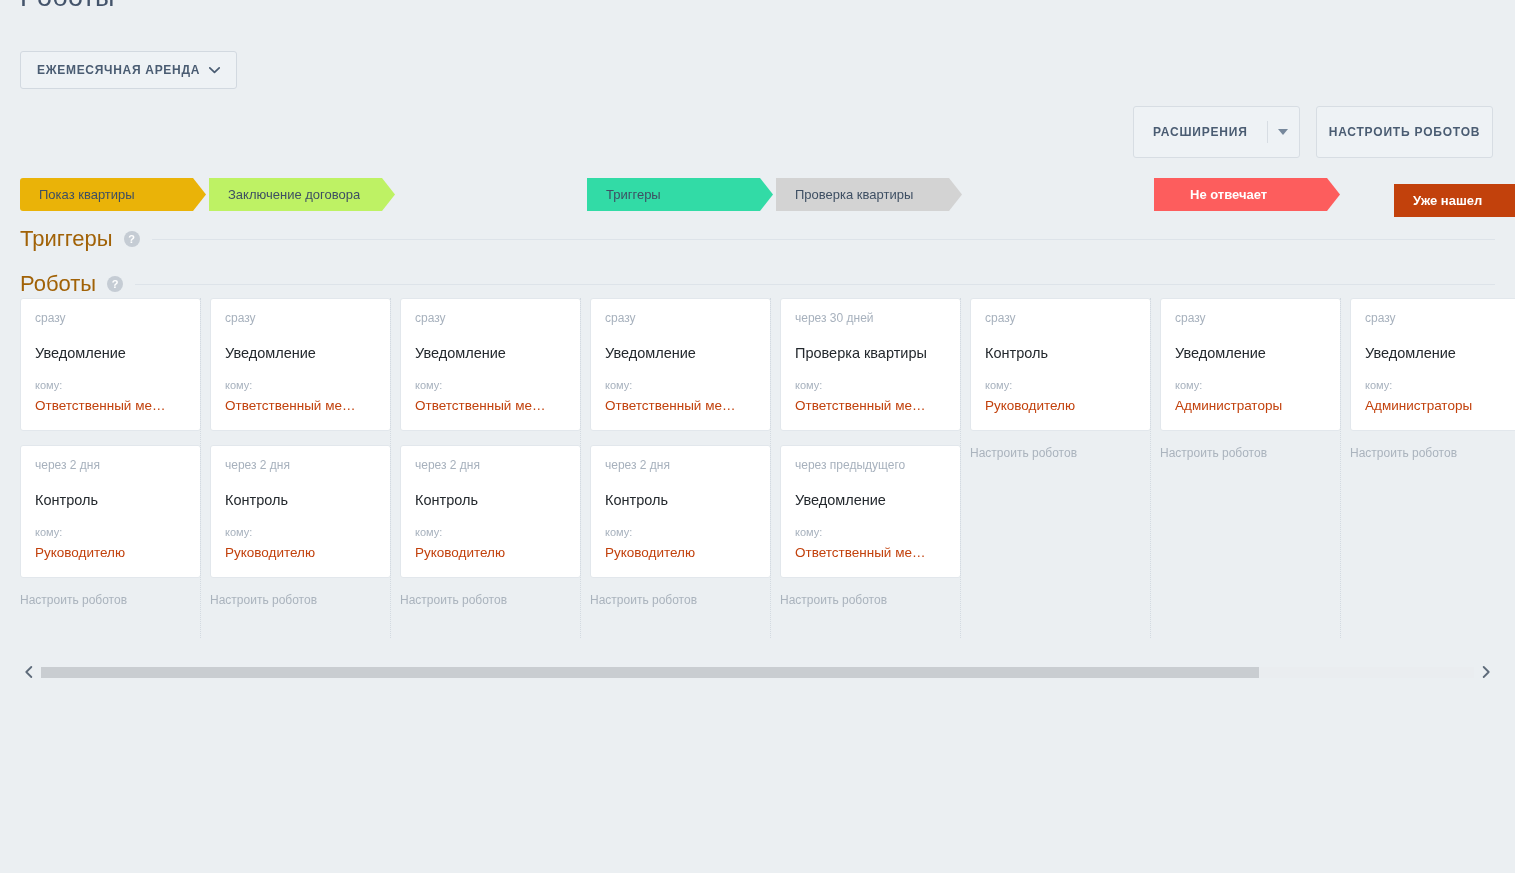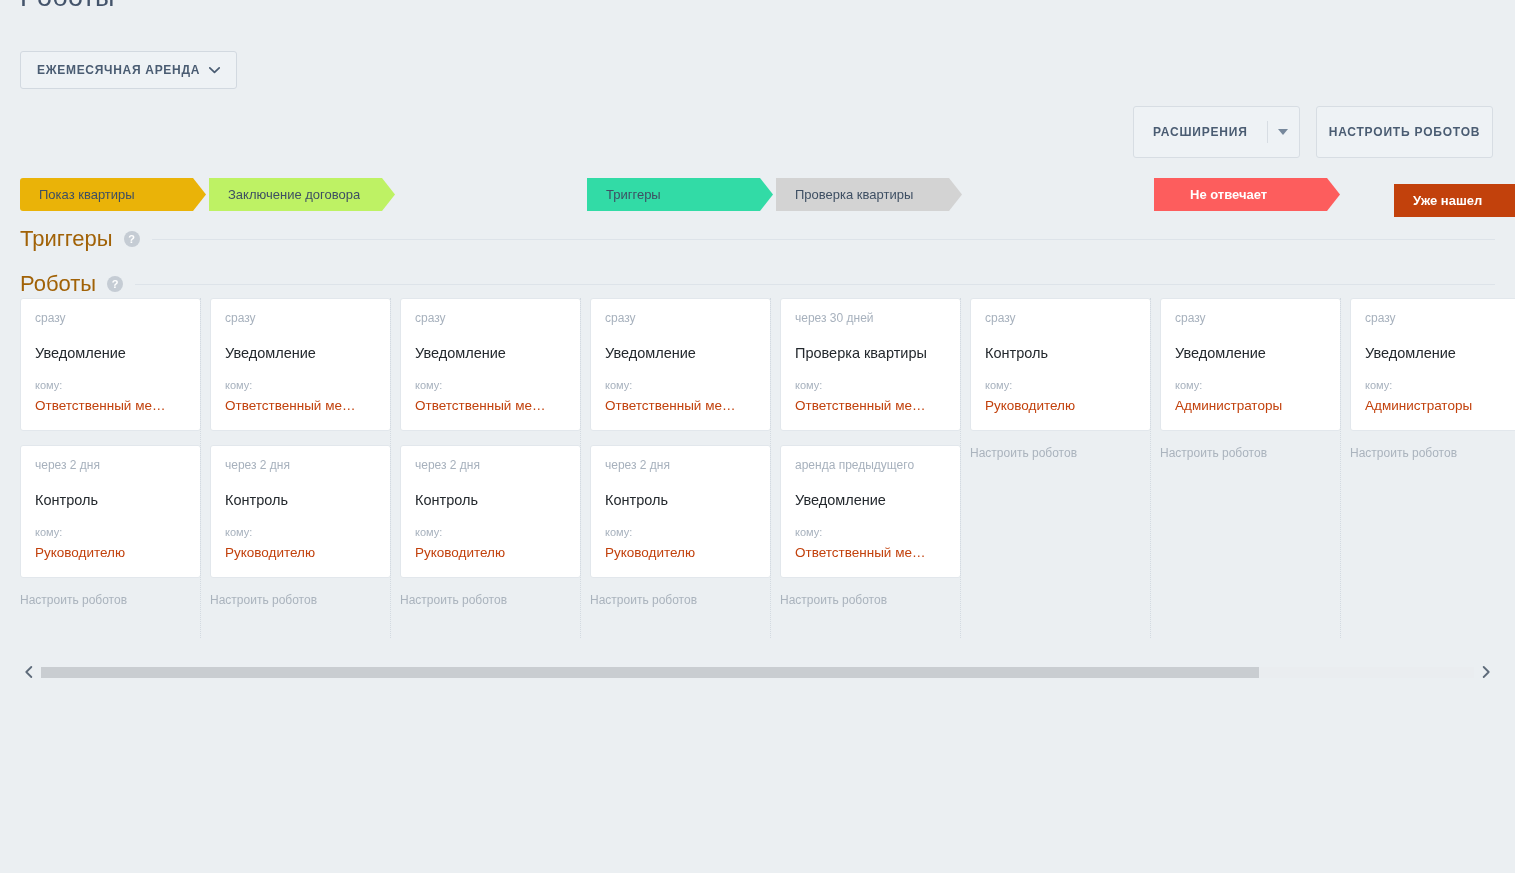"аренда предыдущего" div.when { text: аренда -> через }
